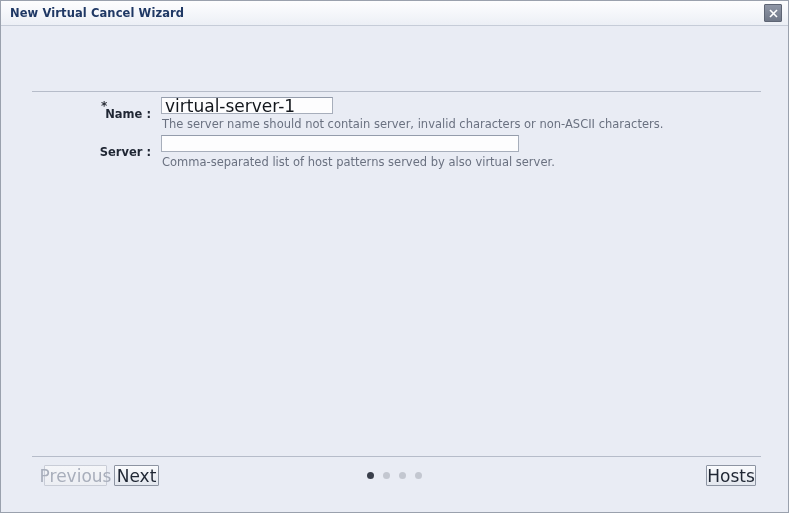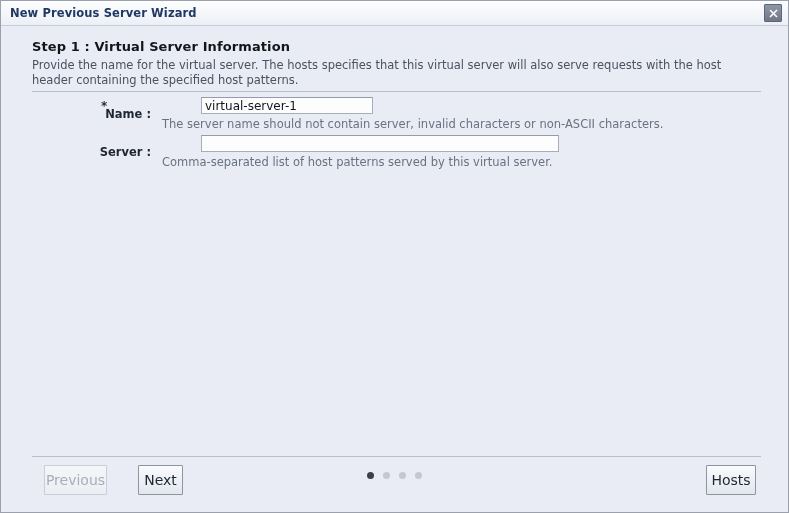"New Previous Server Wizard" div.titlebar-text { text: Previous Server -> Virtual Cancel }
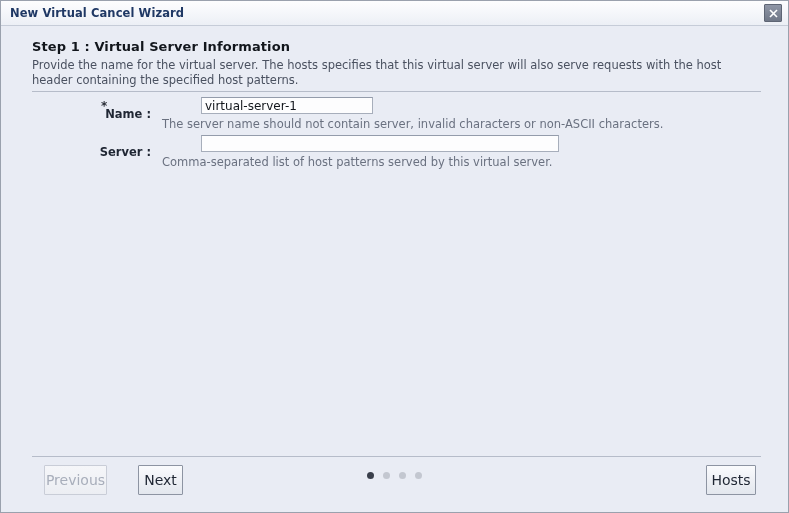"Step 1 : Virtual Server" div.step-title { html: <div>Step 1 : Virtual Server Information</div> -> none }
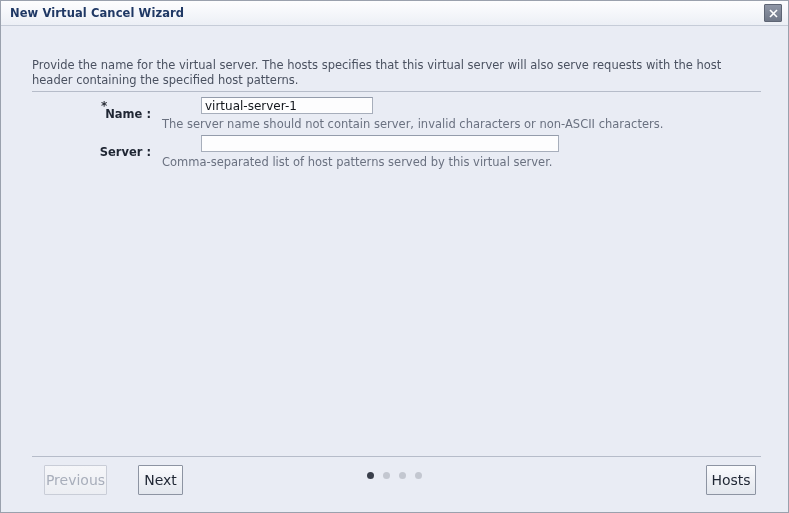"Provide the name for the" div.step-desc { html: <div>Provide the name for the virtual server. The hosts specifies that this virtual server will also serve requests with the host header containing the specified host patterns.</div> -> none }
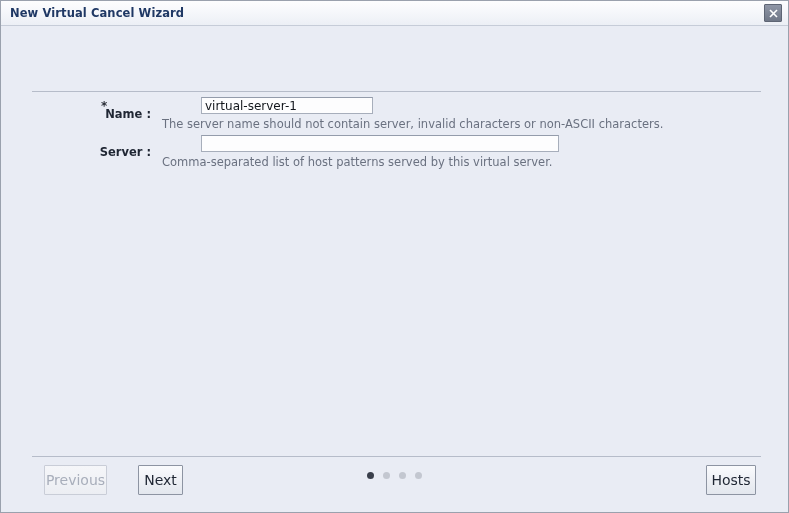"virtual-server-1" .text-input { font-size: 12px -> 17px; margin-left: 40px -> none }
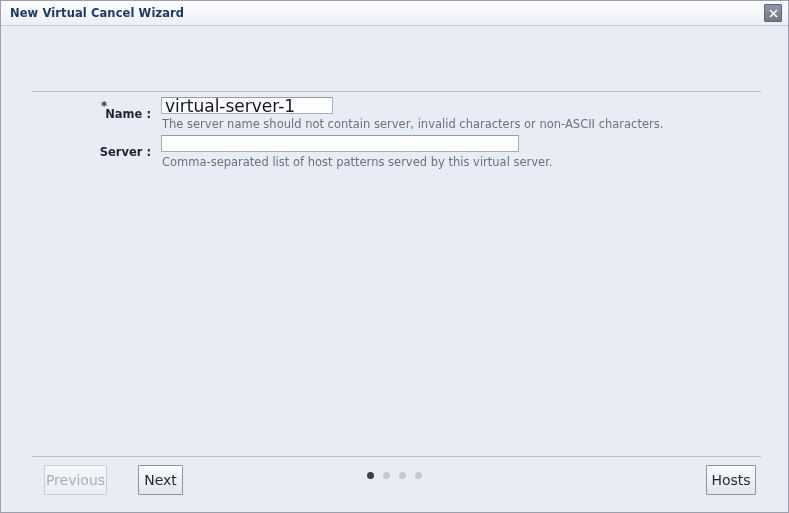"Comma-separated list of host patterns" span.field-hint { text: this -> also }
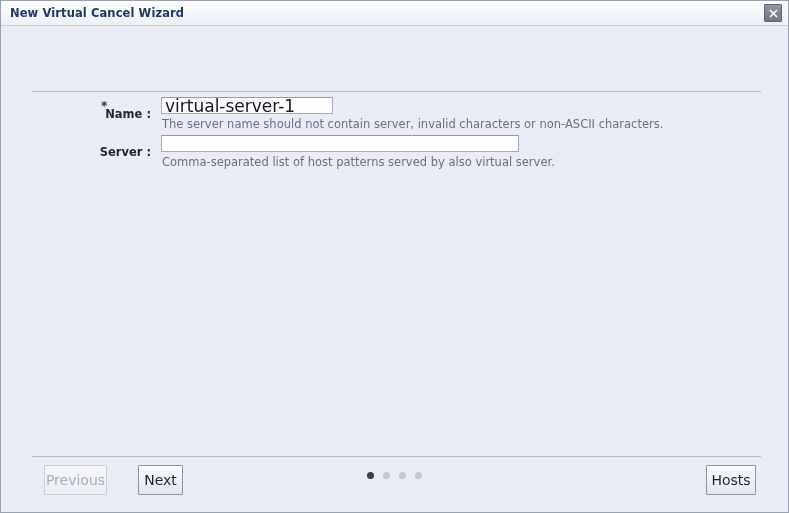"Previous" .btn { font-size: 14px -> 17px; height: 30px -> 21px }
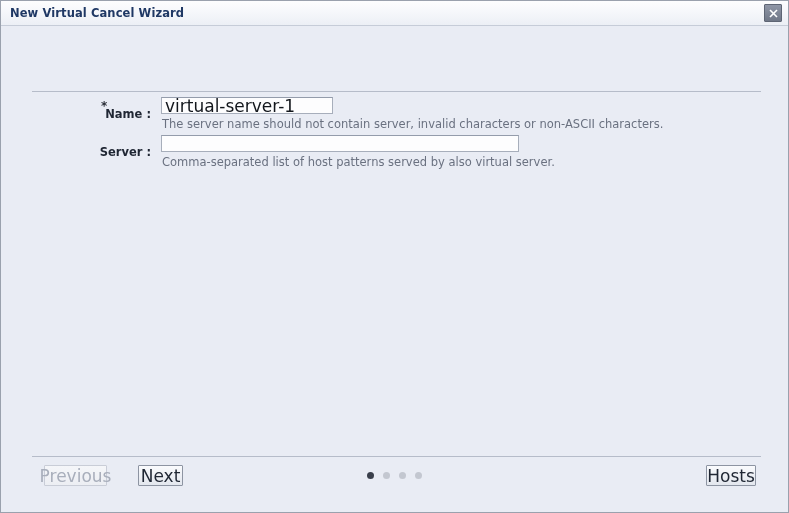"Next" .btn-next { margin-left: 24px -> none }
